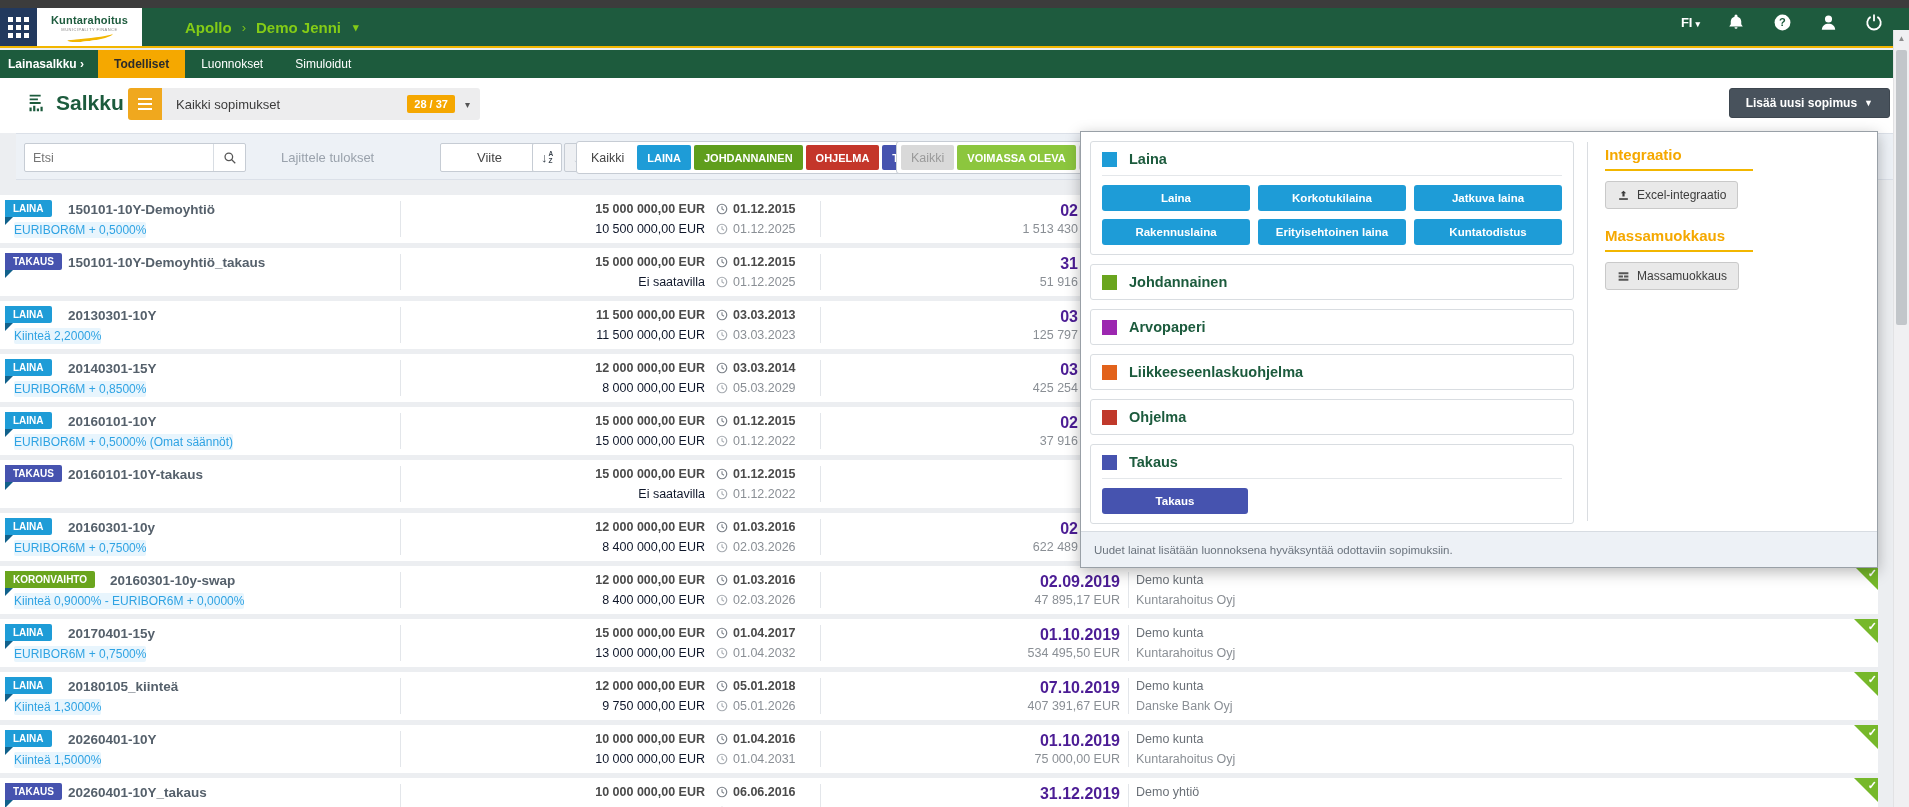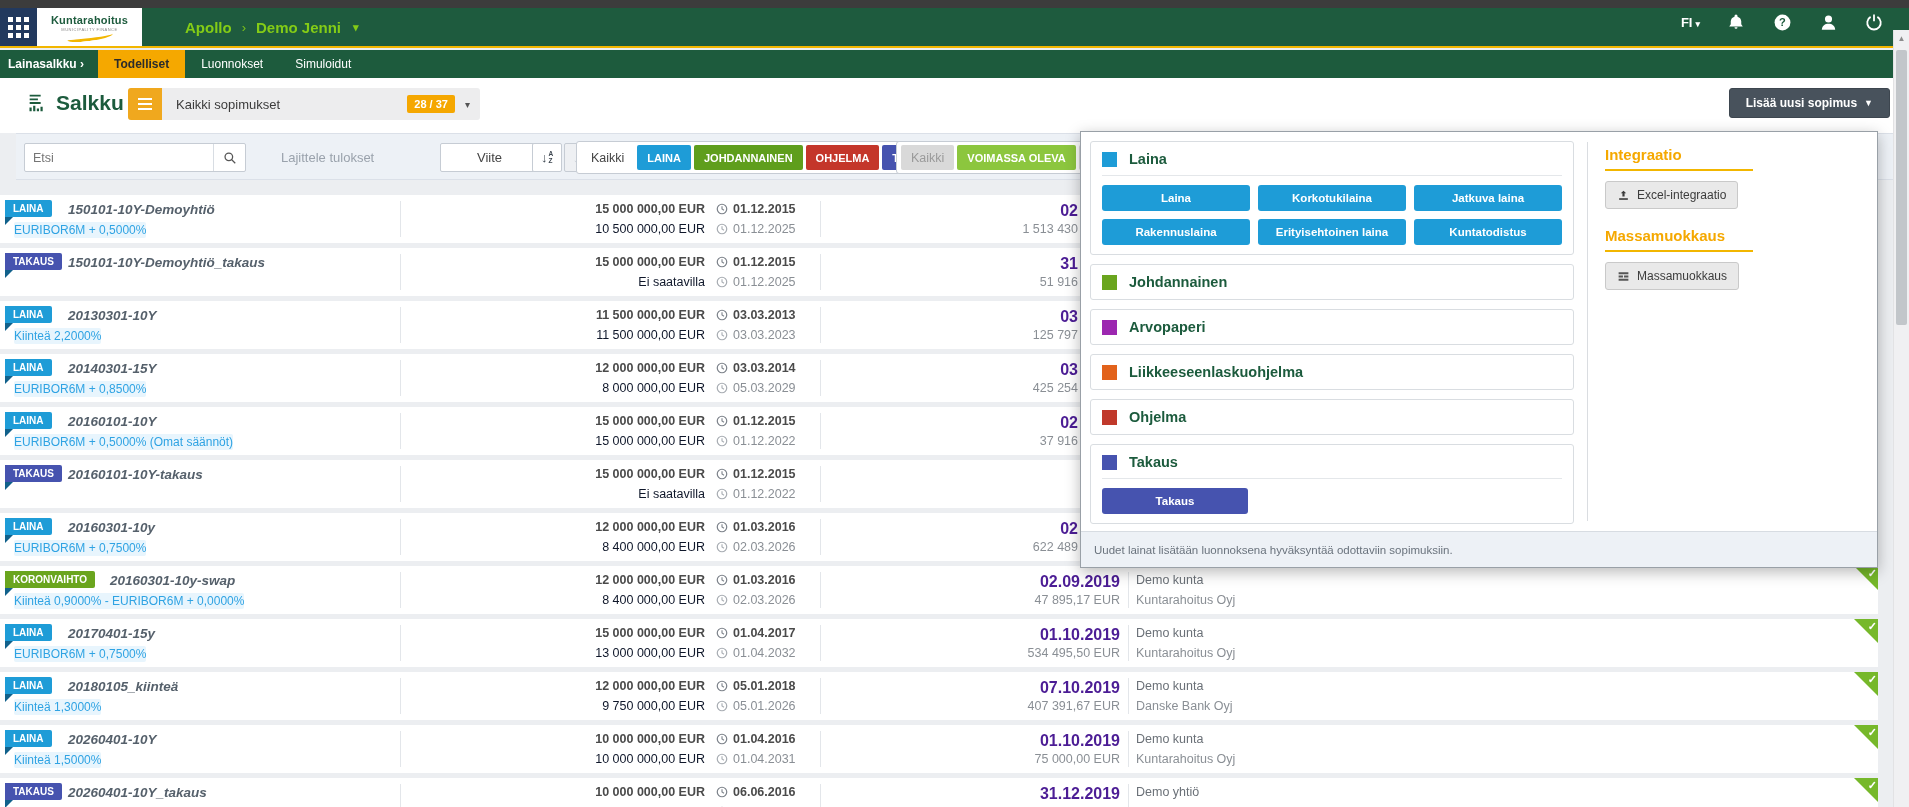"150101-10Y-Demoyhtiö" .lrow .title { font-style: italic -> none }
